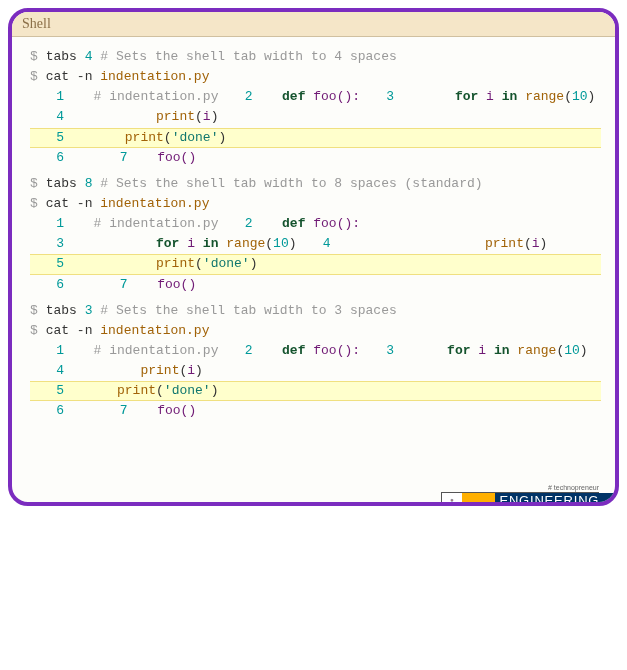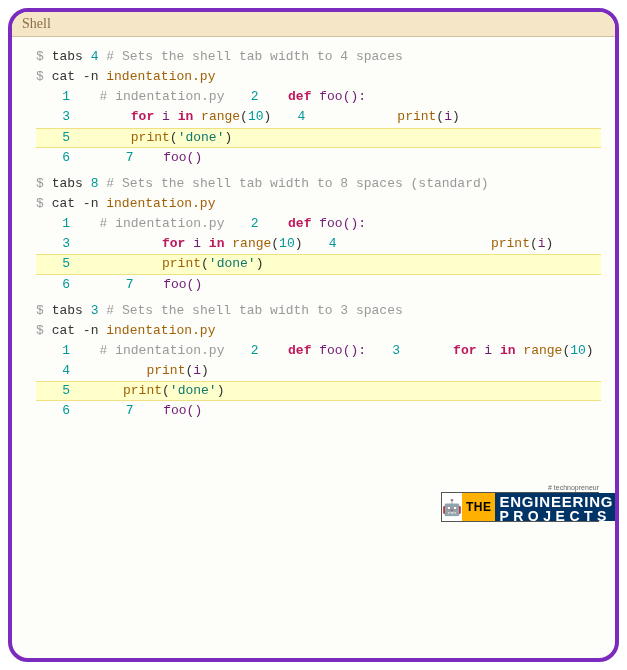"Shell" .frame { height: 654px -> 498px }
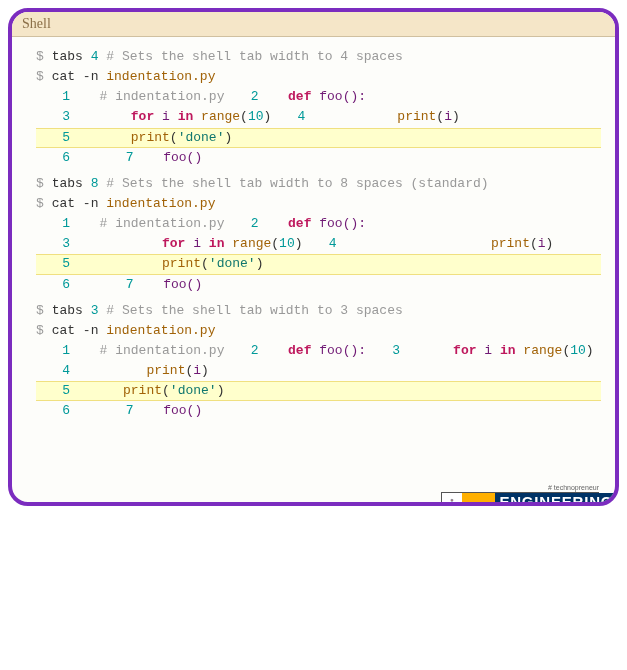"$ tabs 4 # Sets" .code-area { padding: 10px 14px 10px 24px -> 10px 14px 10px 18px }
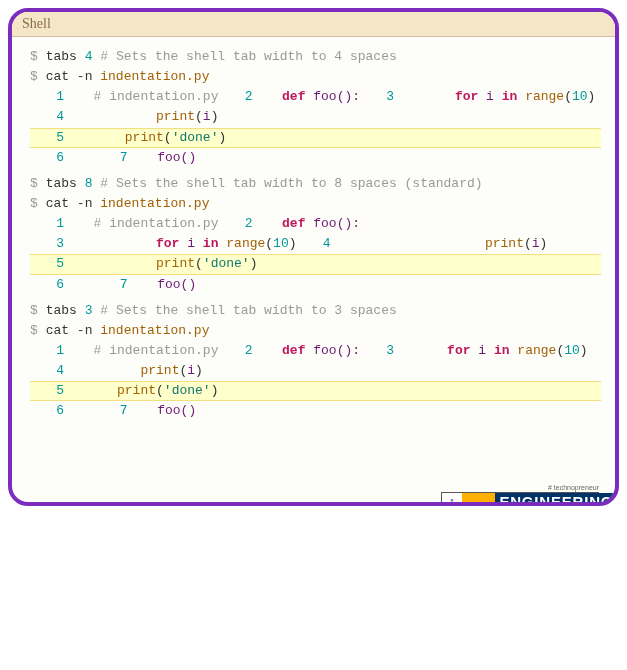"def" .keyword { color: #be185d -> #14532d }
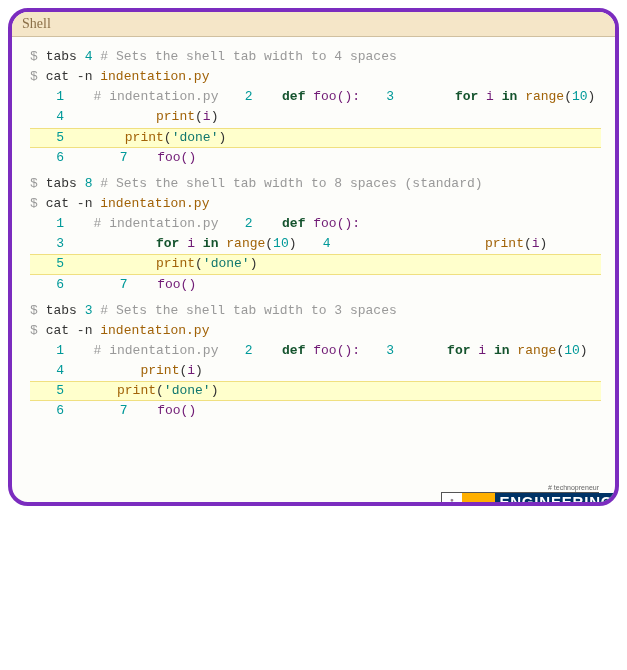"ENGINEERING" .wm-eng-top { font-size: 15px -> 13px; font-weight: 700 -> 400 }
